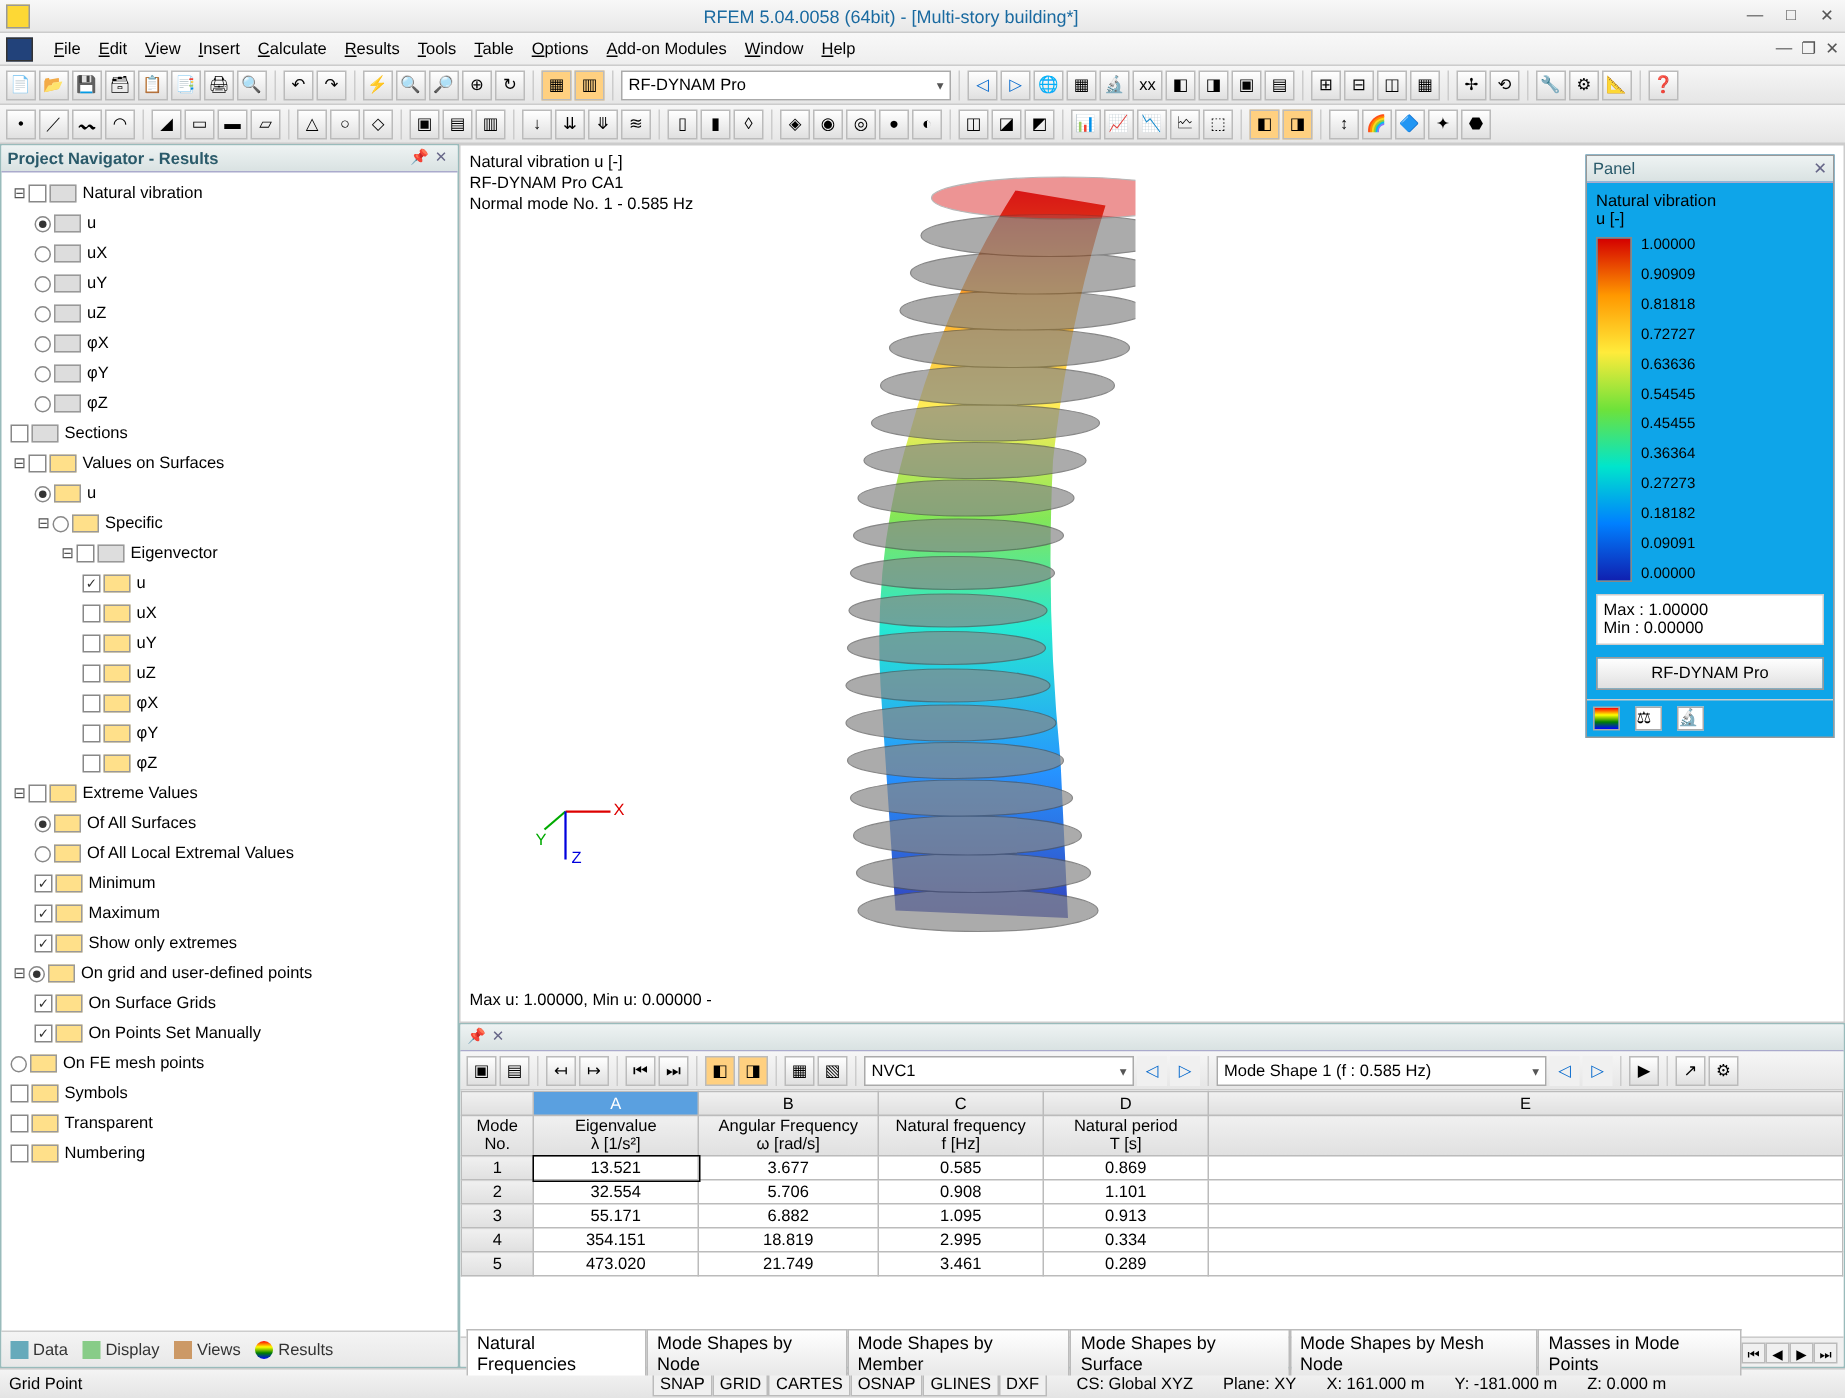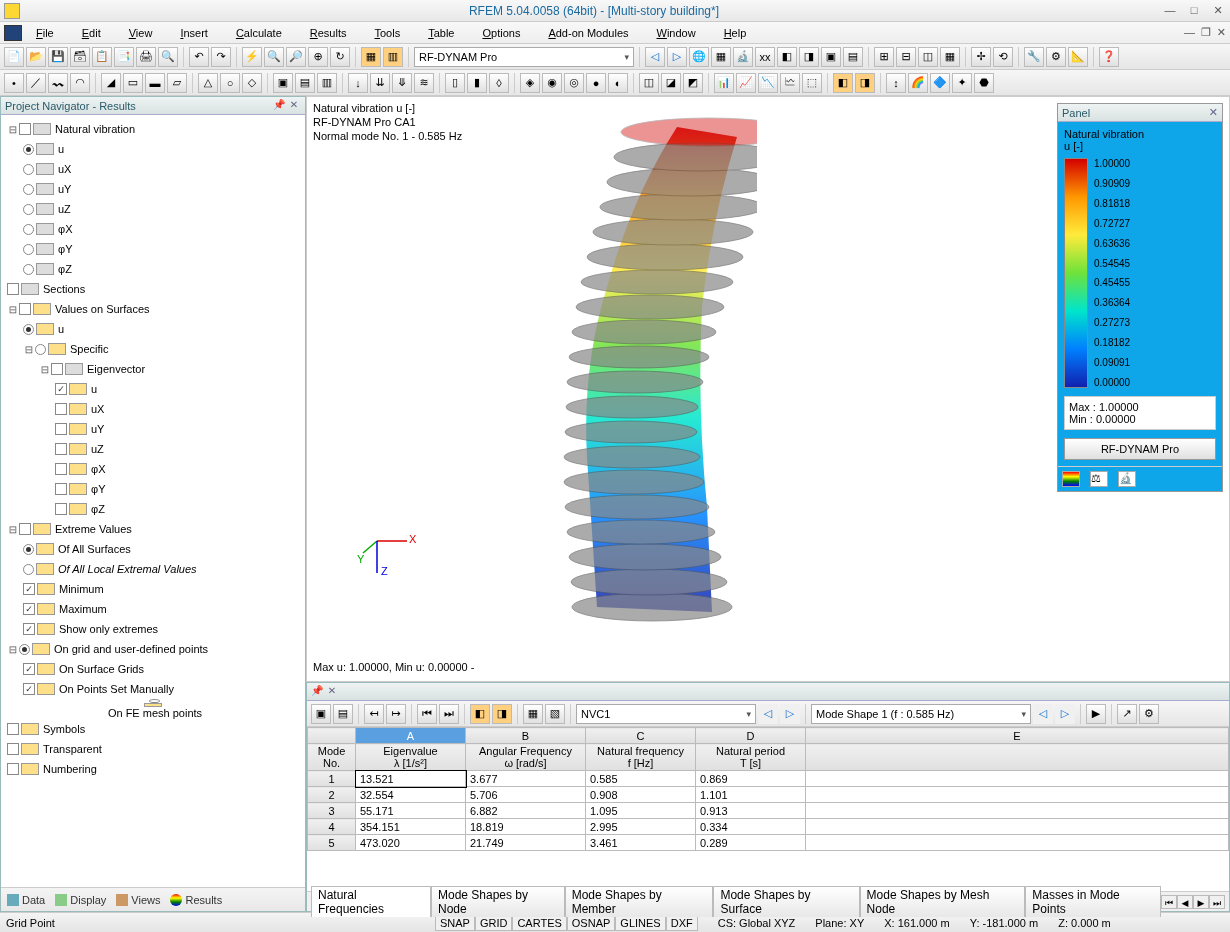"File" div { gap: 16px -> none }
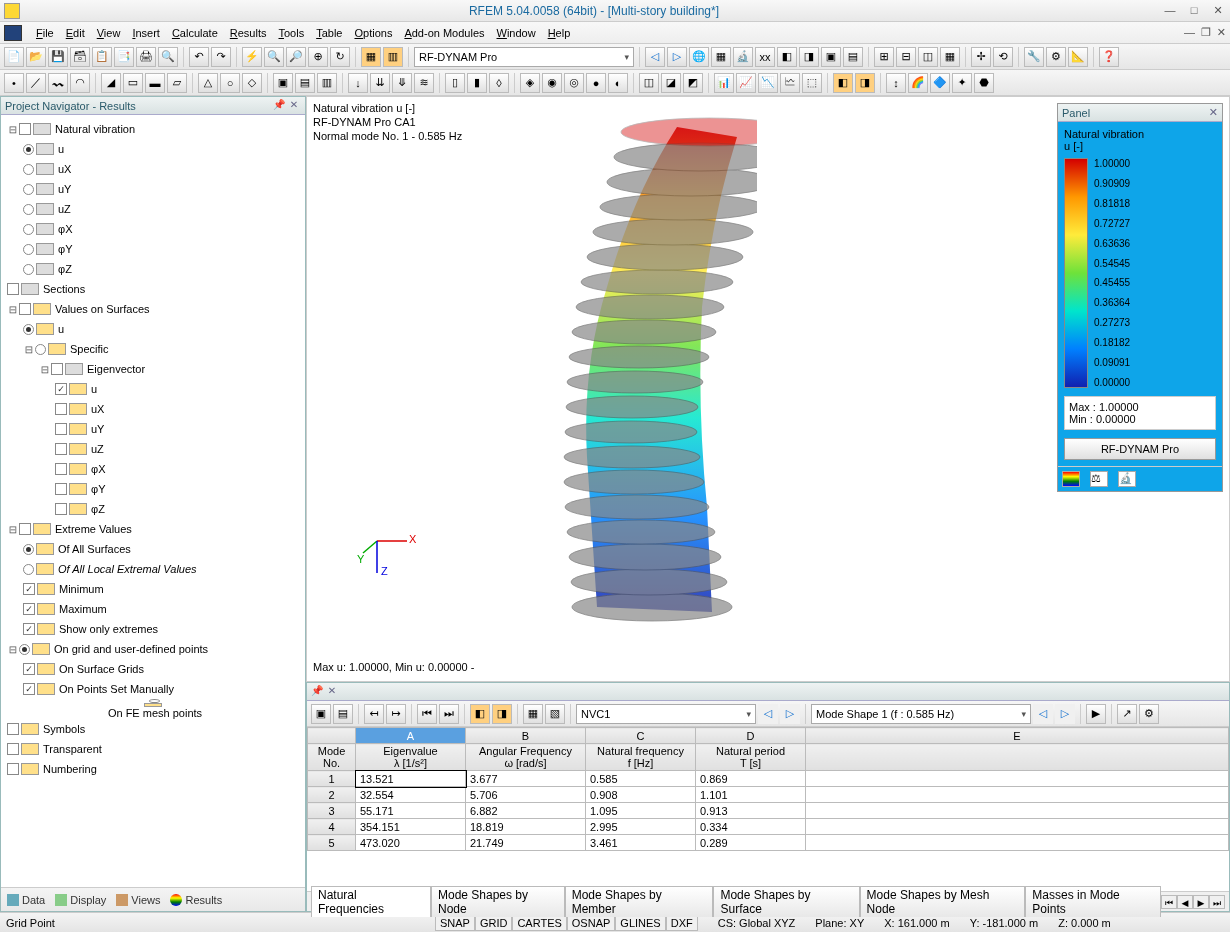"Project Navigator - Results" .panel-head .title { font-weight: normal -> bold }
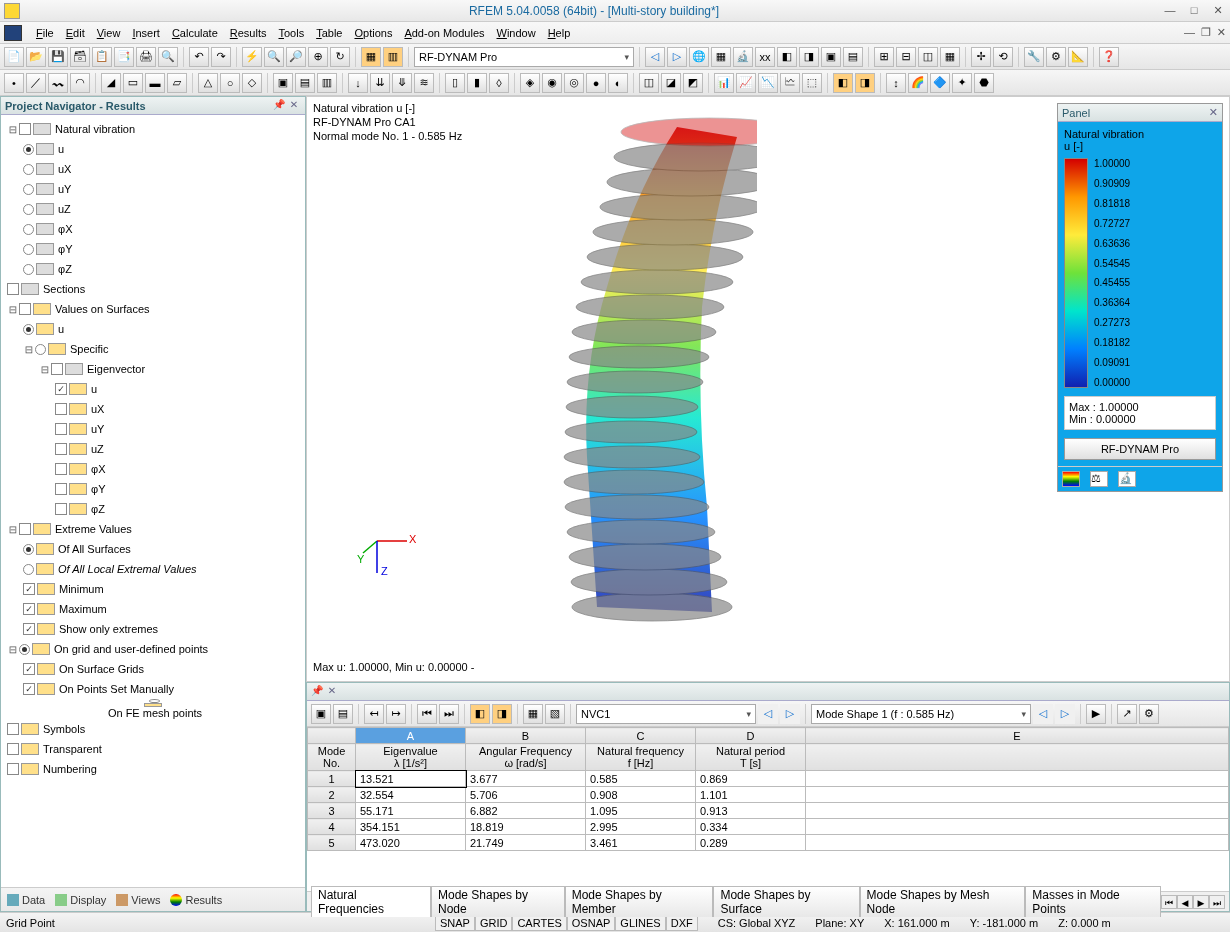"Of All Local Extremal Values" div.tree-item { font-style: italic -> none }
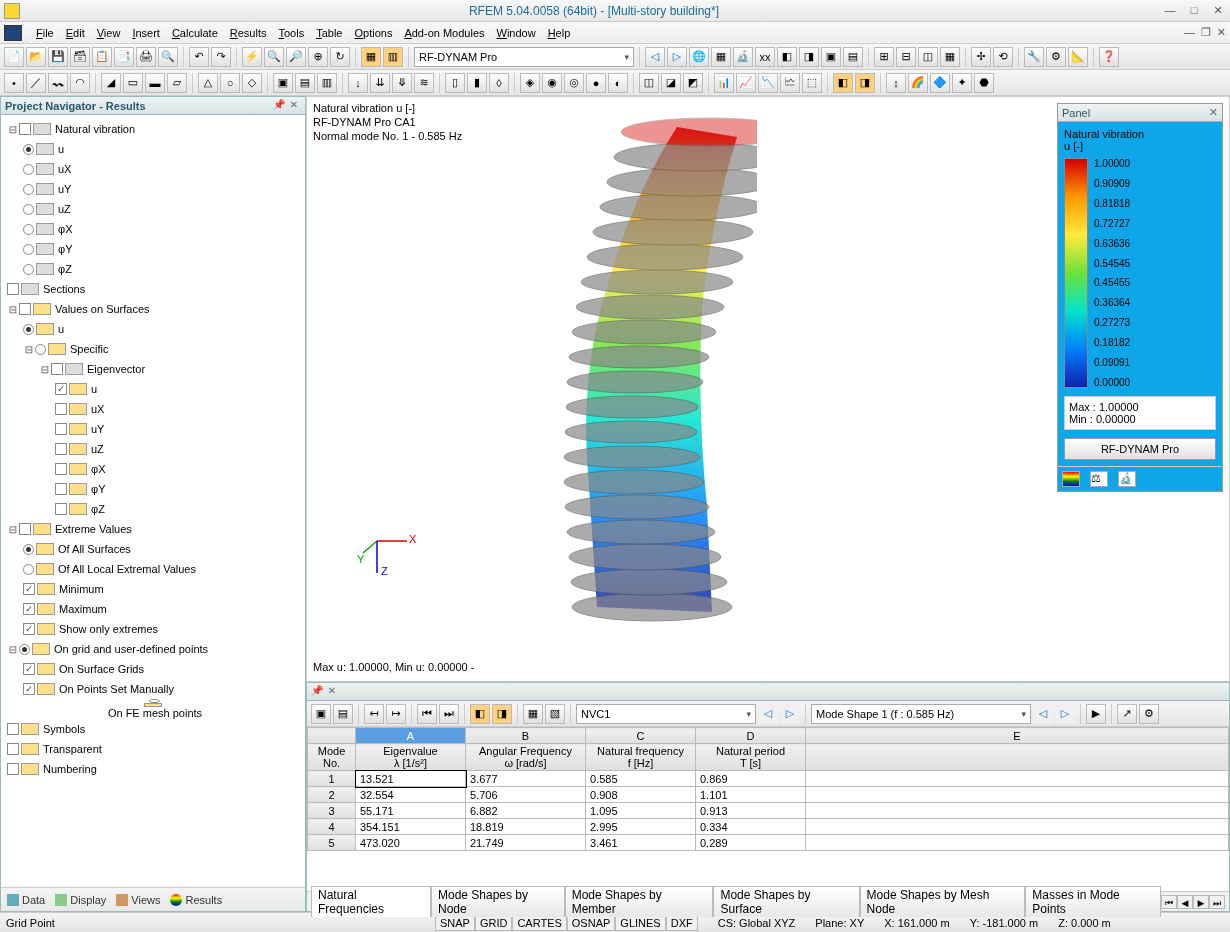"On FE mesh points" div.tree-item { flex-direction: column -> none }
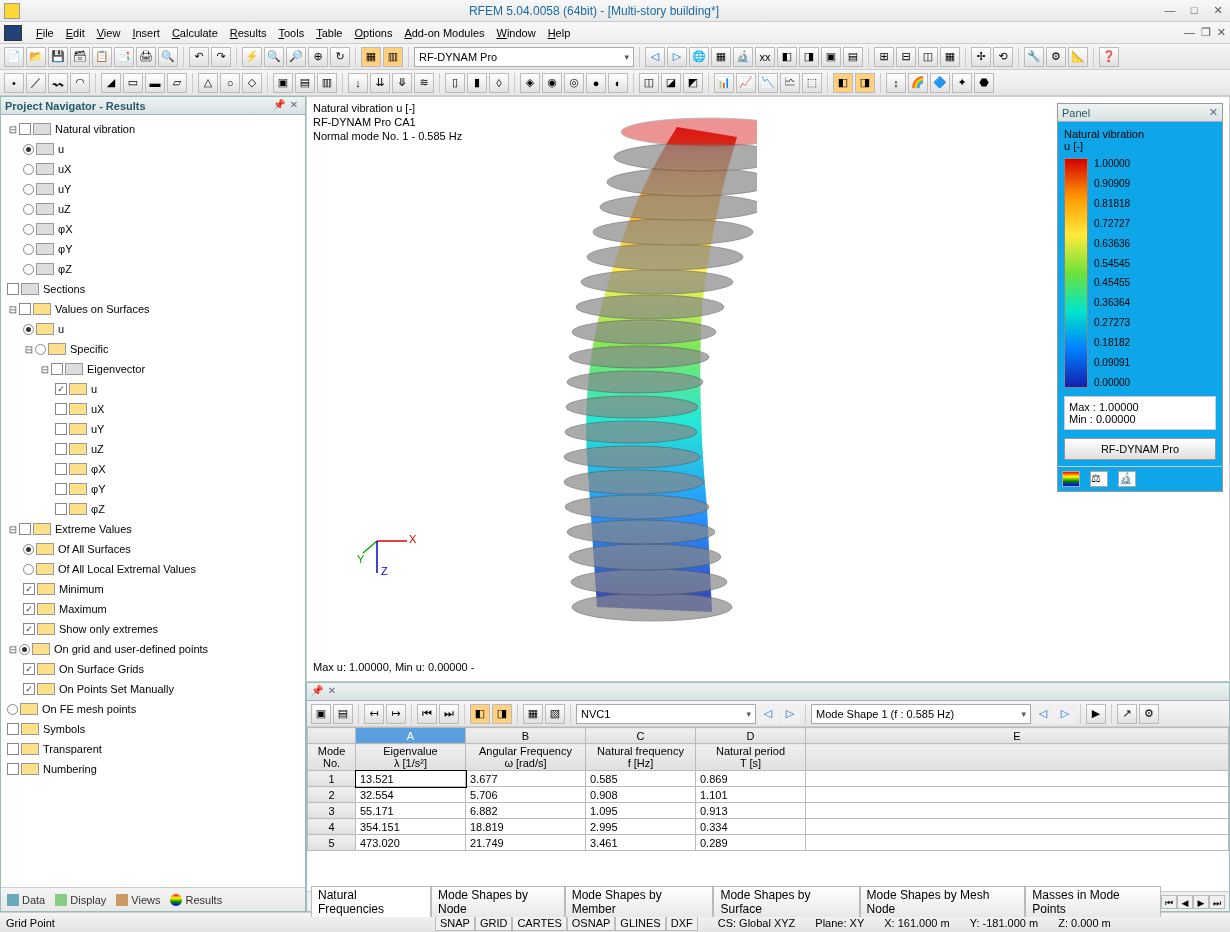"13.521" table.grid td { text-align: left -> center }
